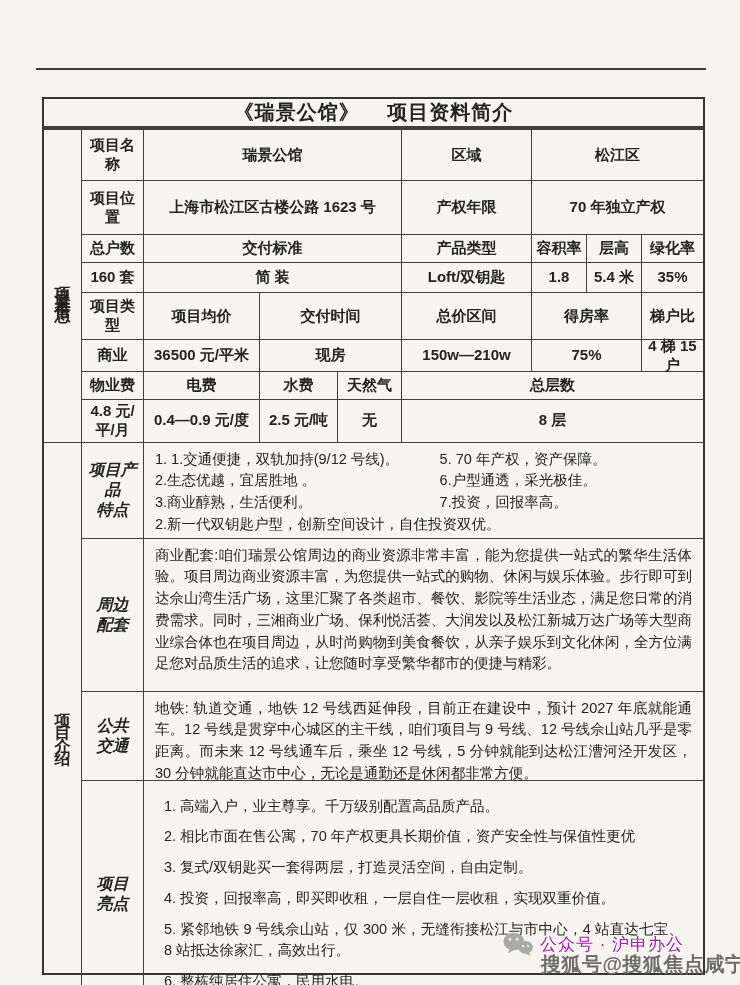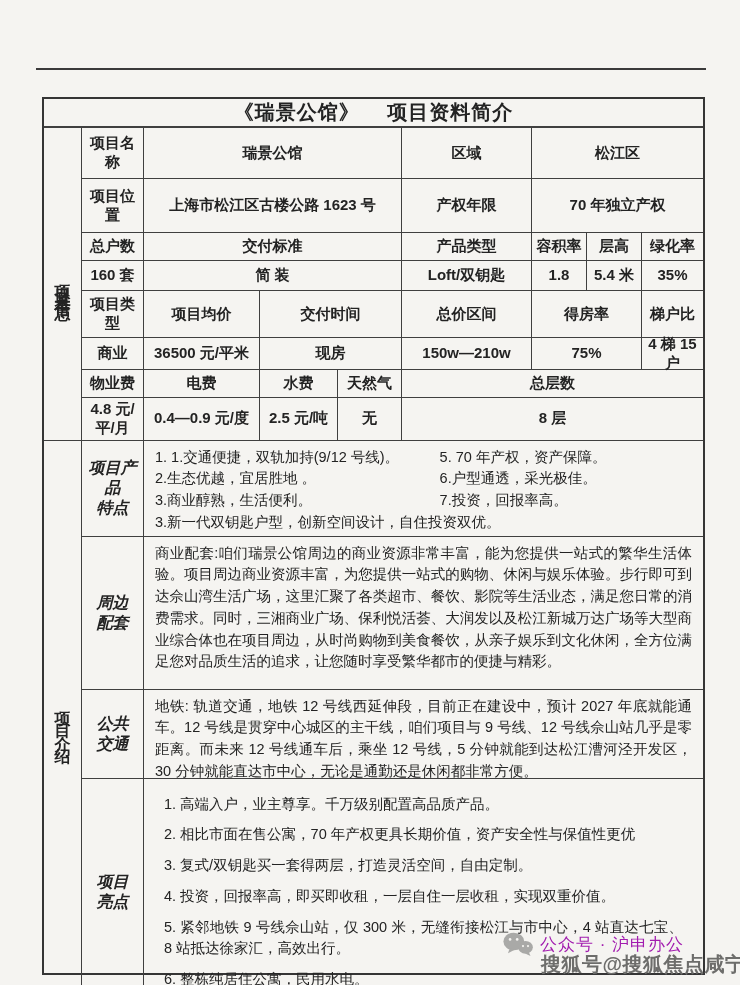"《瑞景公馆》 项目资料简介" .title-row { border-bottom: 2px solid #404040 -> 4px solid #404040 }
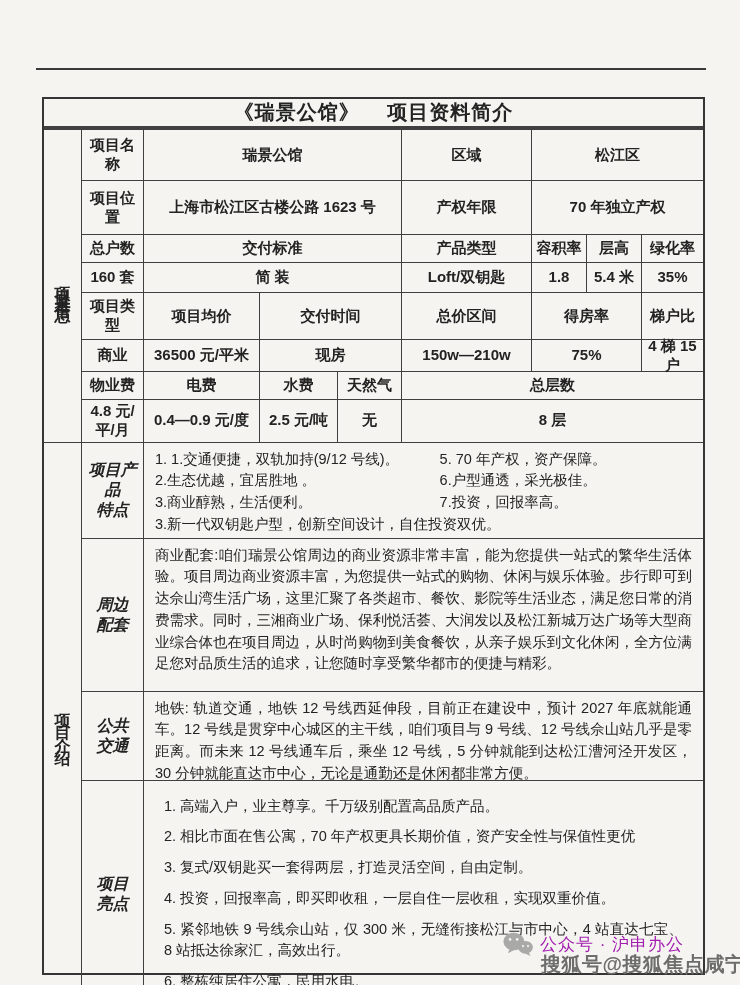"3.新一代双钥匙户型，创新空间设计，自住投资双优。" div { text: 3 -> 2 }
